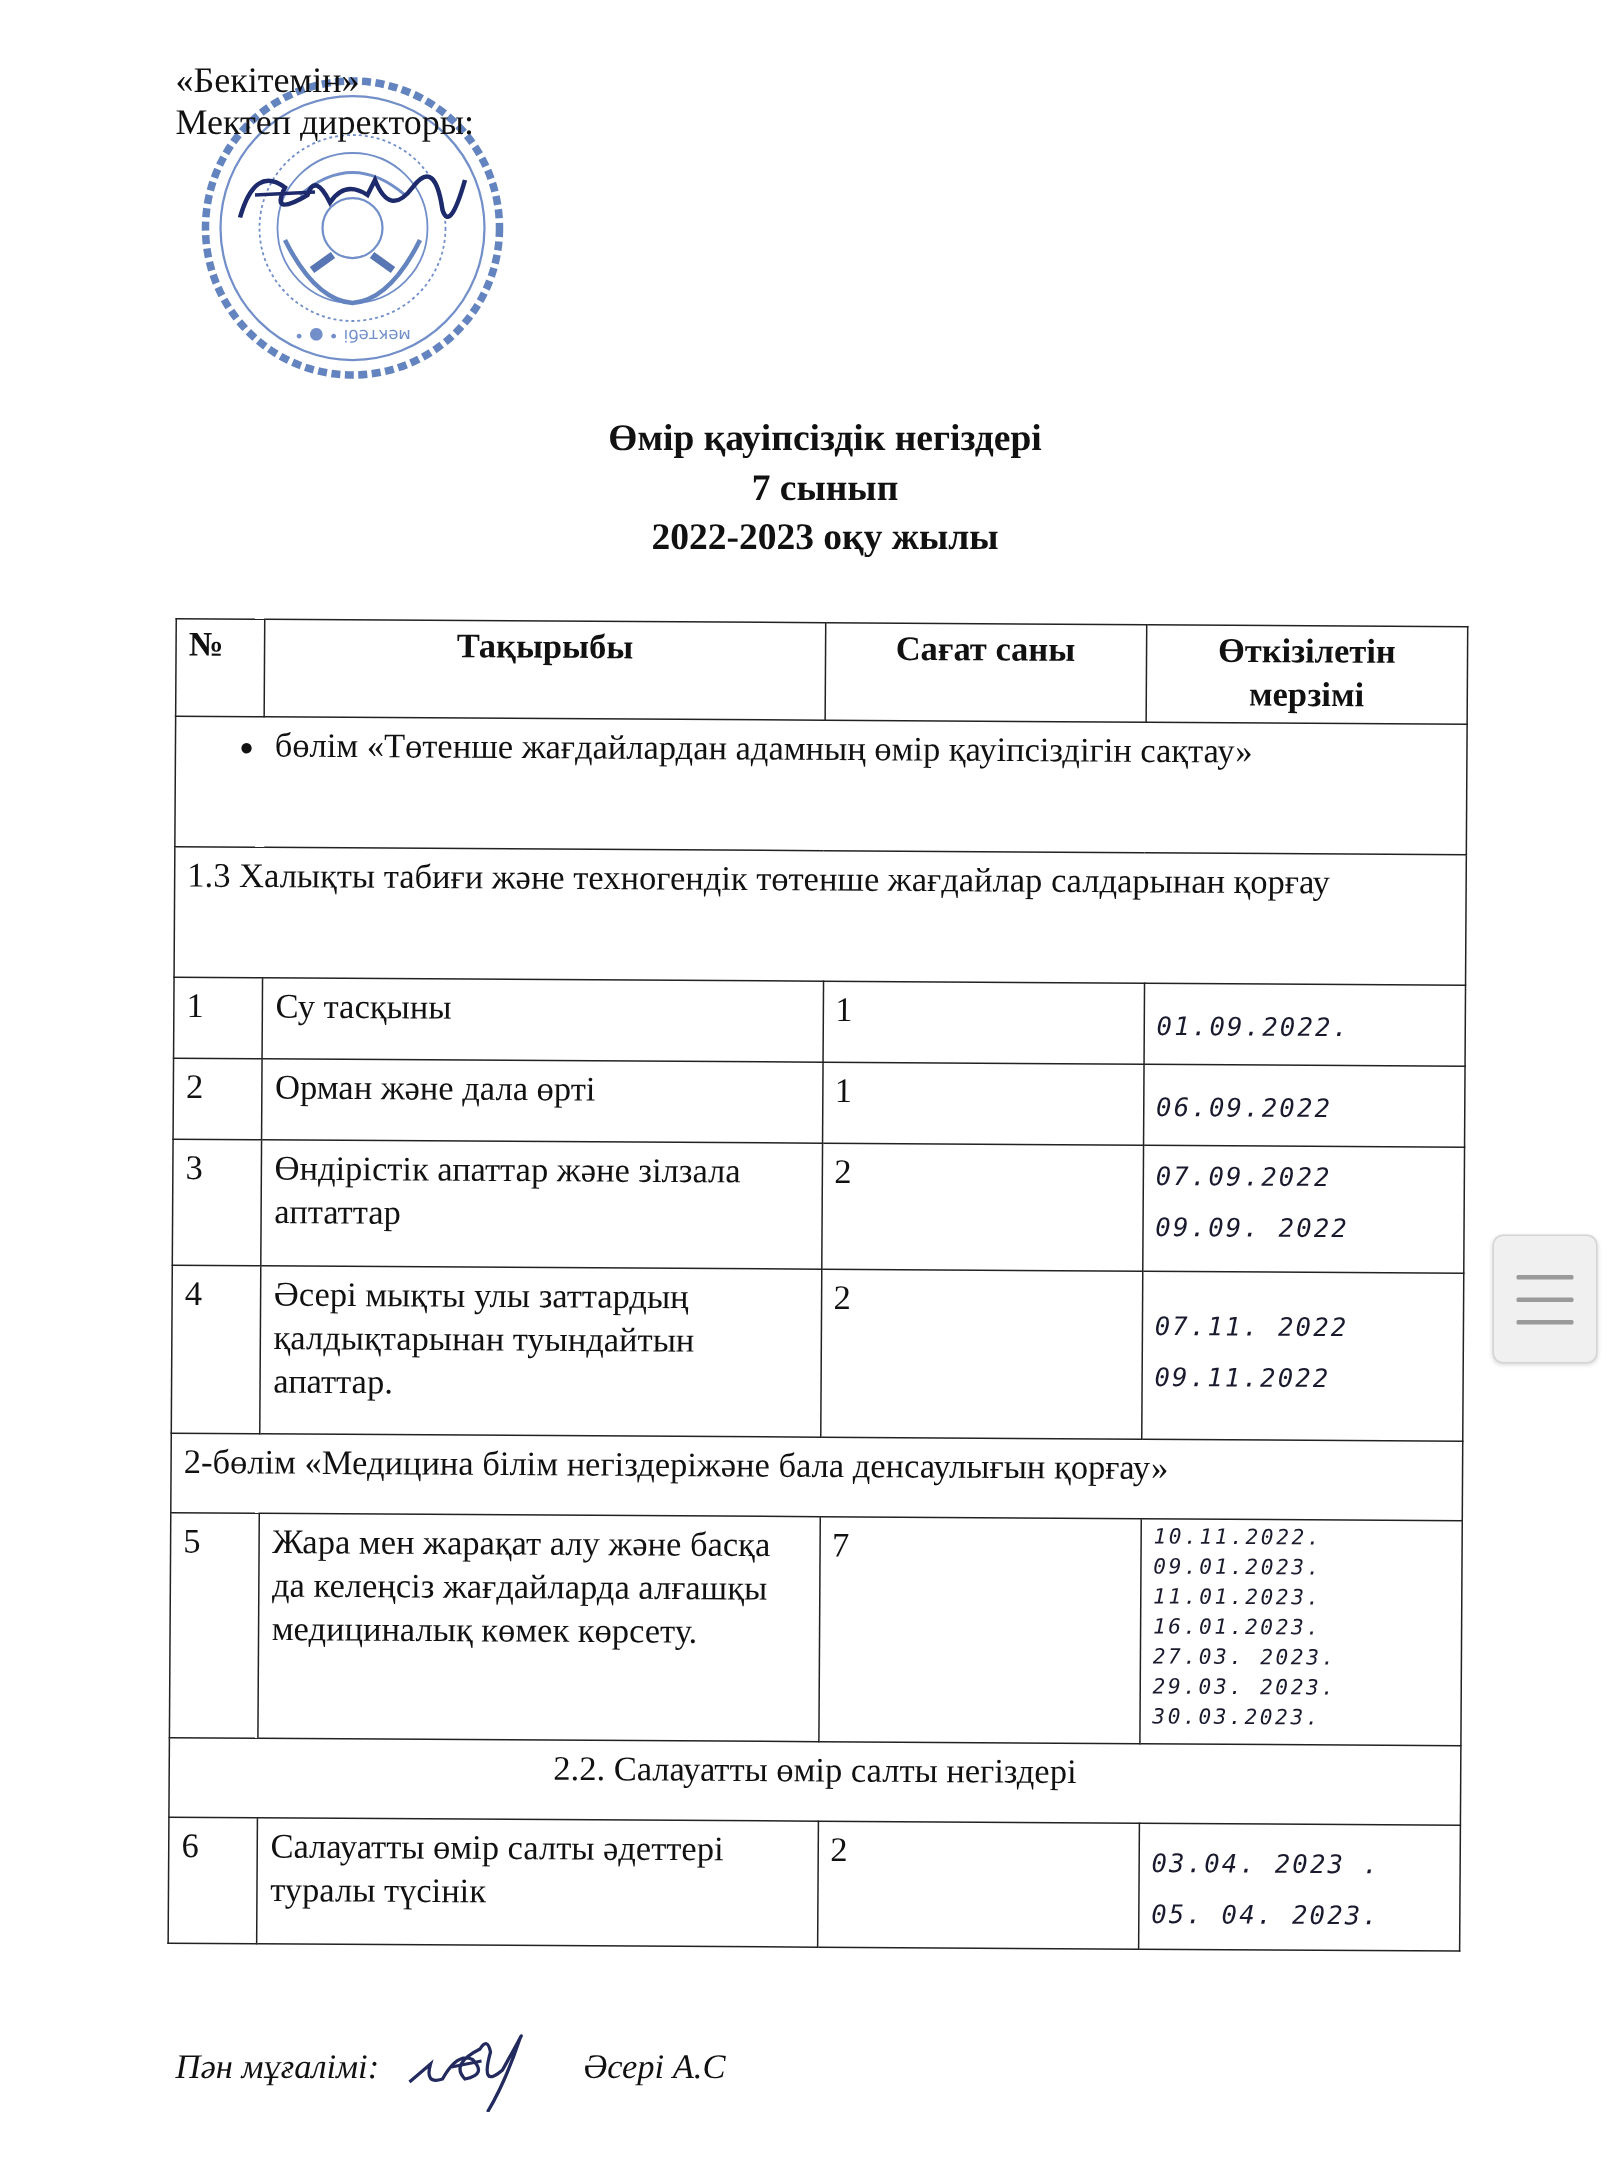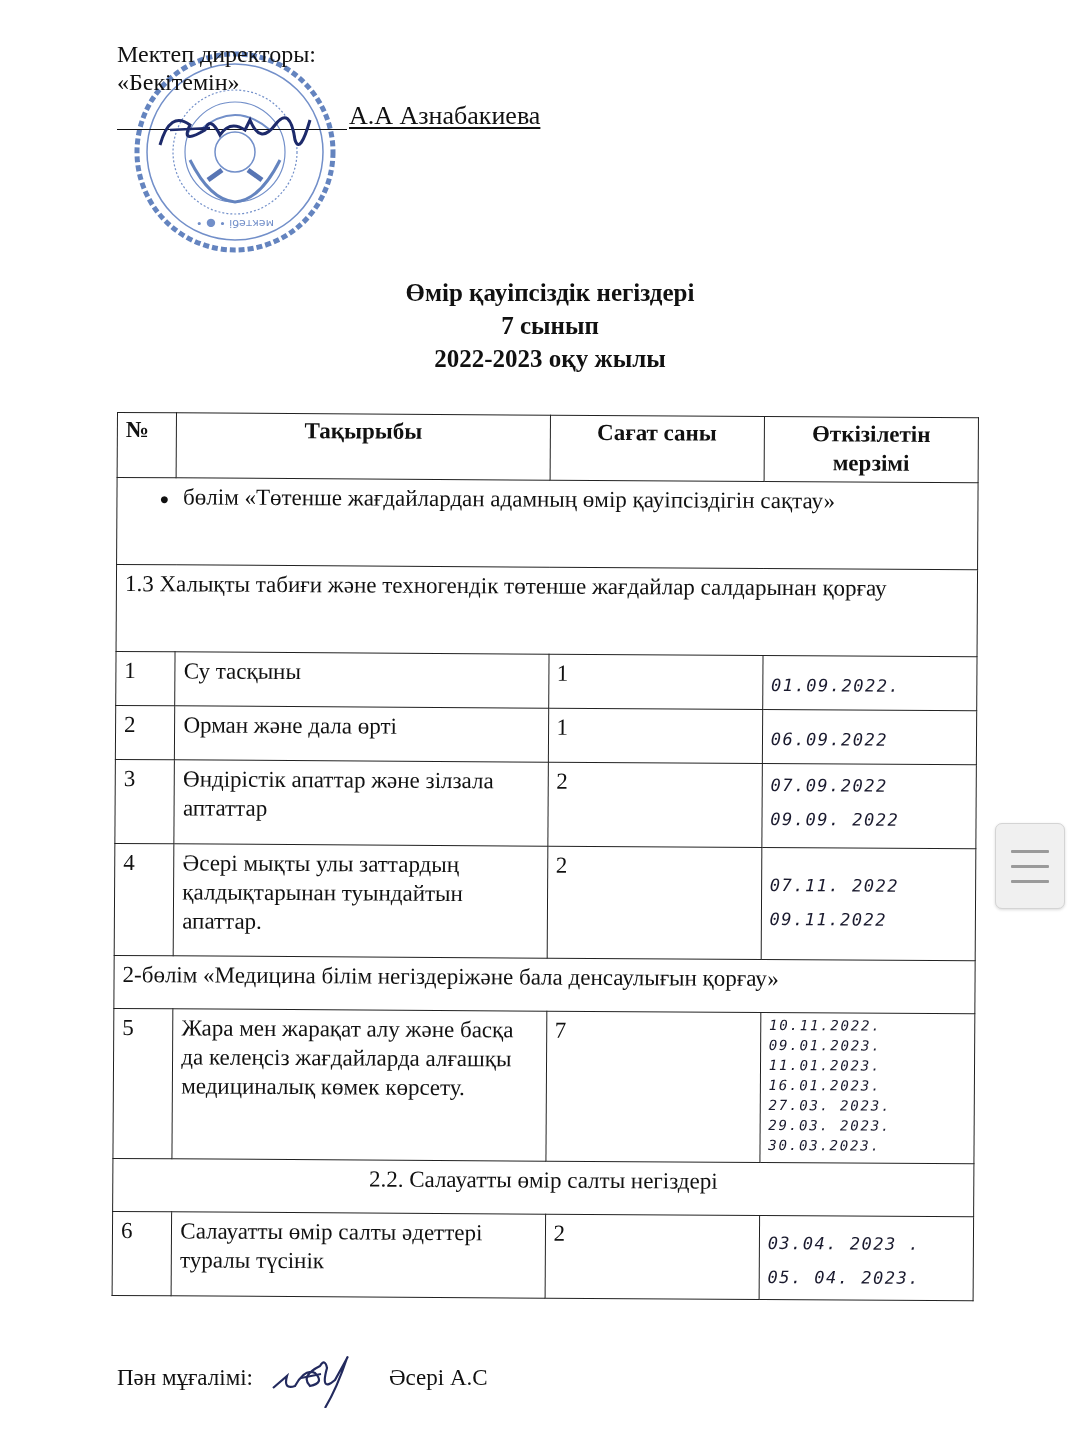"Мектеп директоры:" span.line { order: before "«Бекітемін»" -> after "«Бекітемін»" }
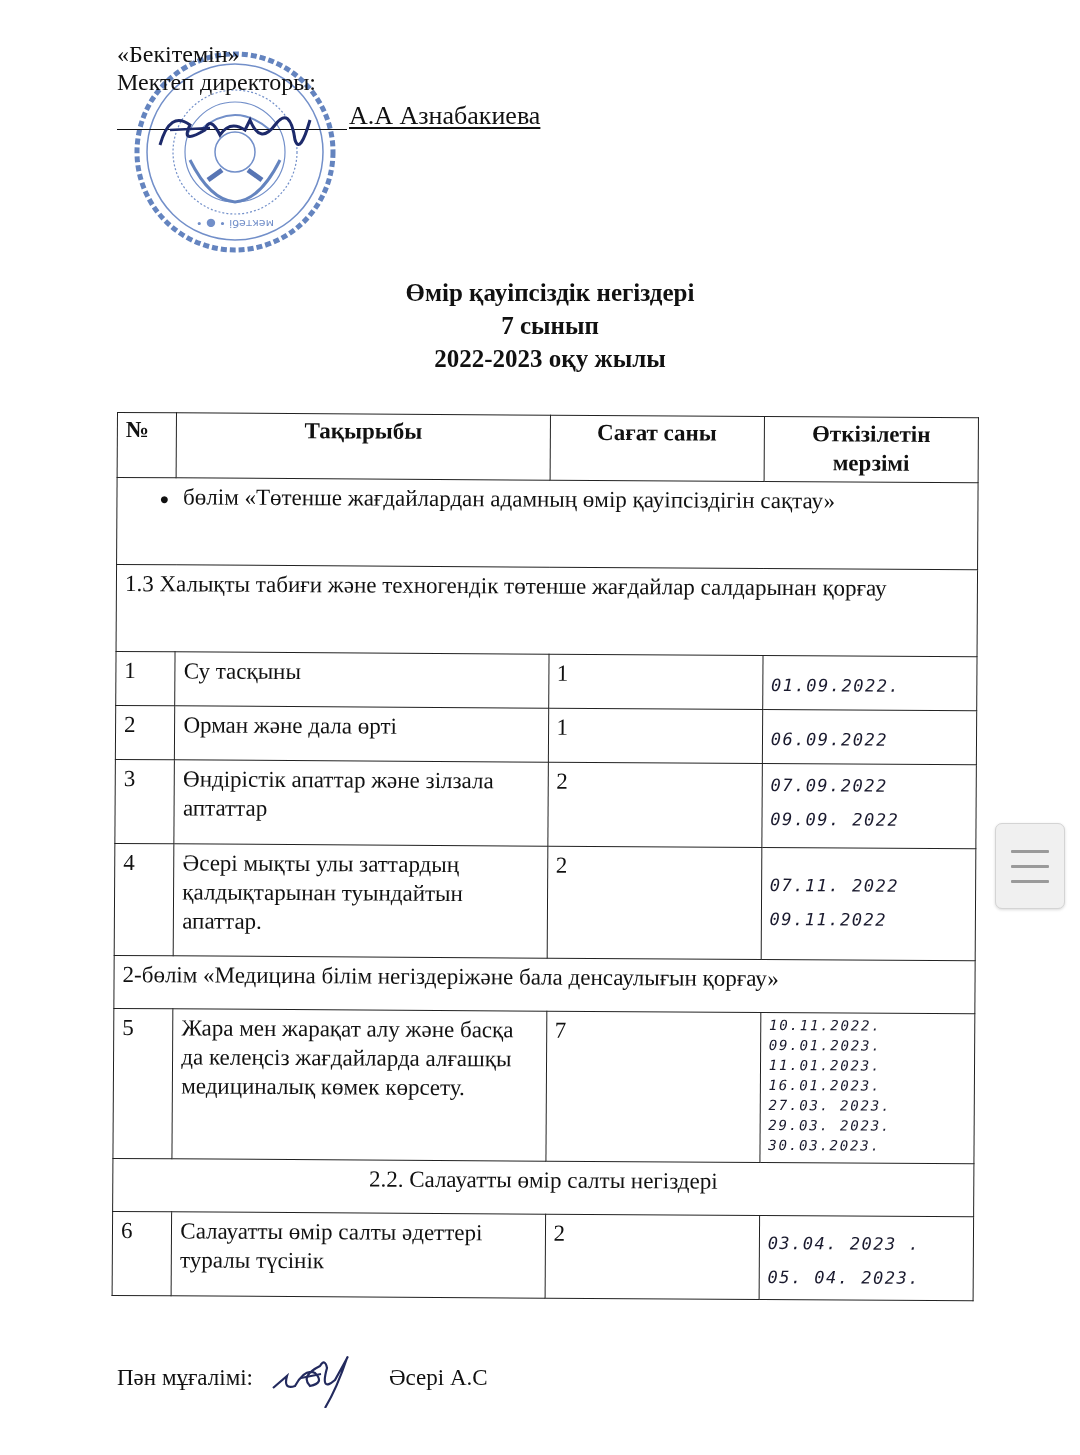"А.А Азнабакиева" span.sig-line { html: <span> <span></span> <span>А.А Азнабакиева</span> </span> -> none }
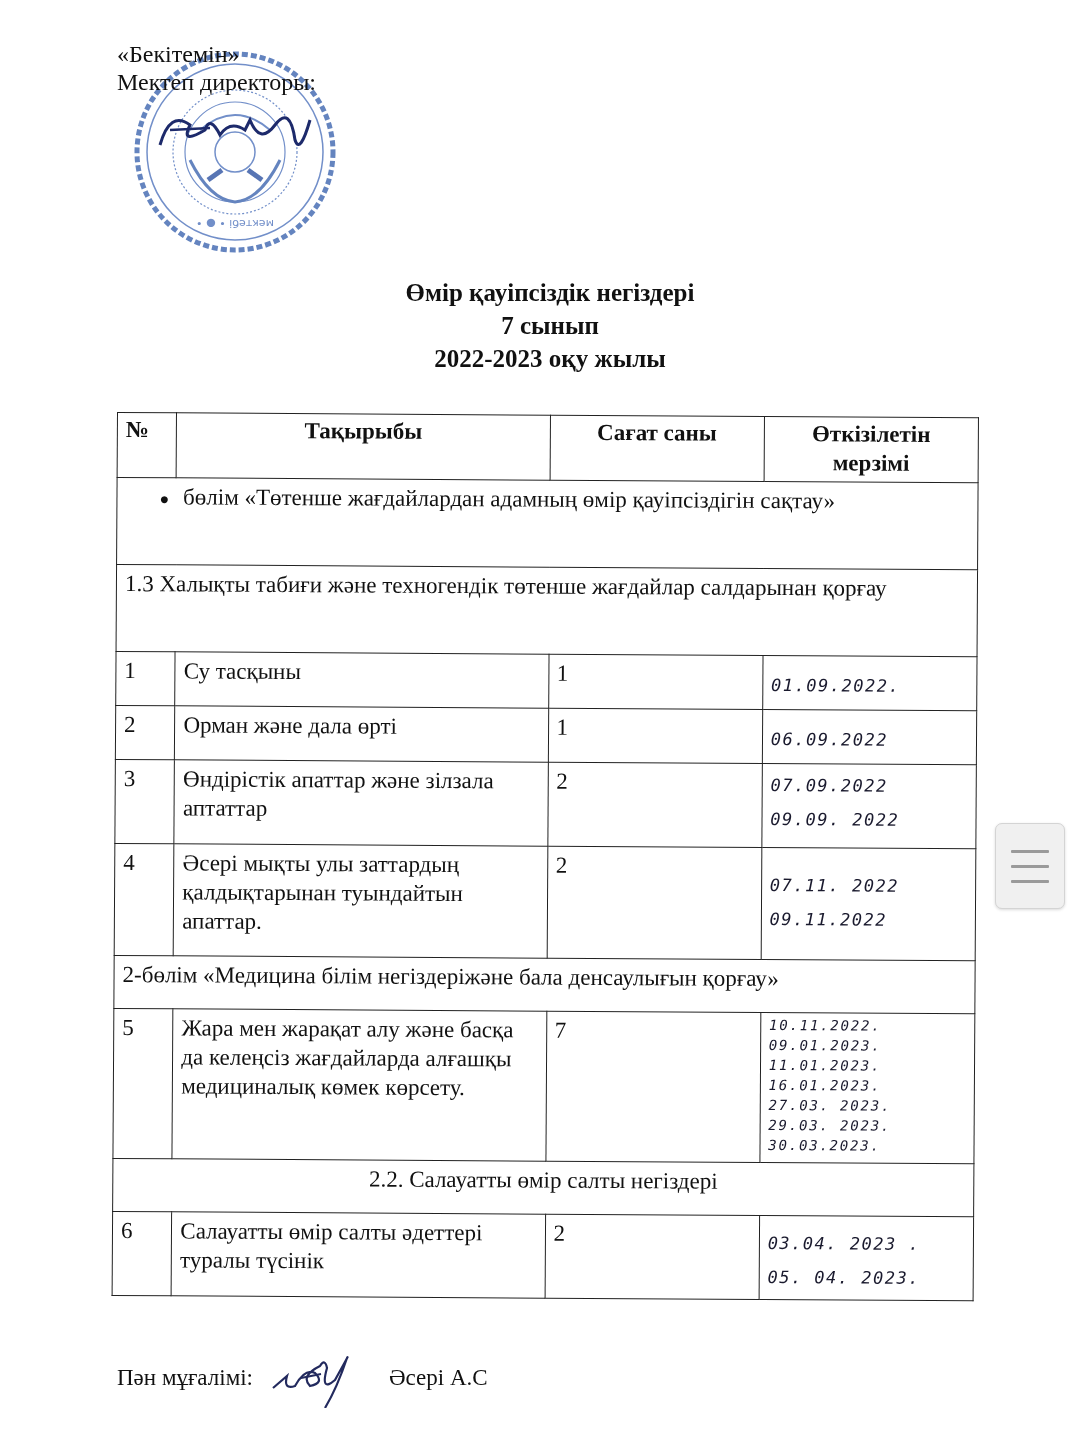"Пән мұғалімі:" .footer { font-style: none -> italic }
